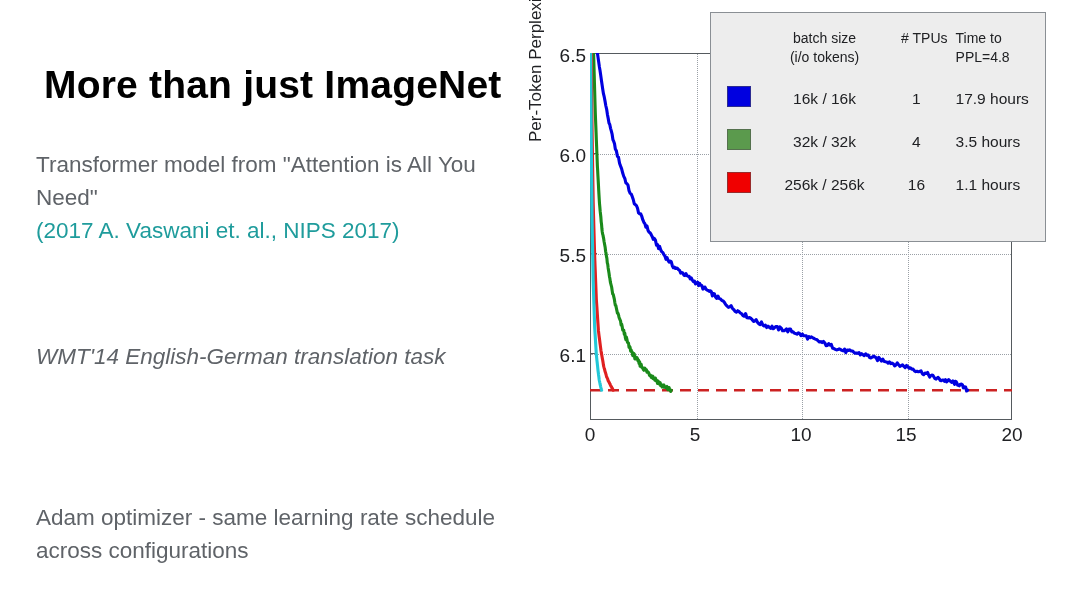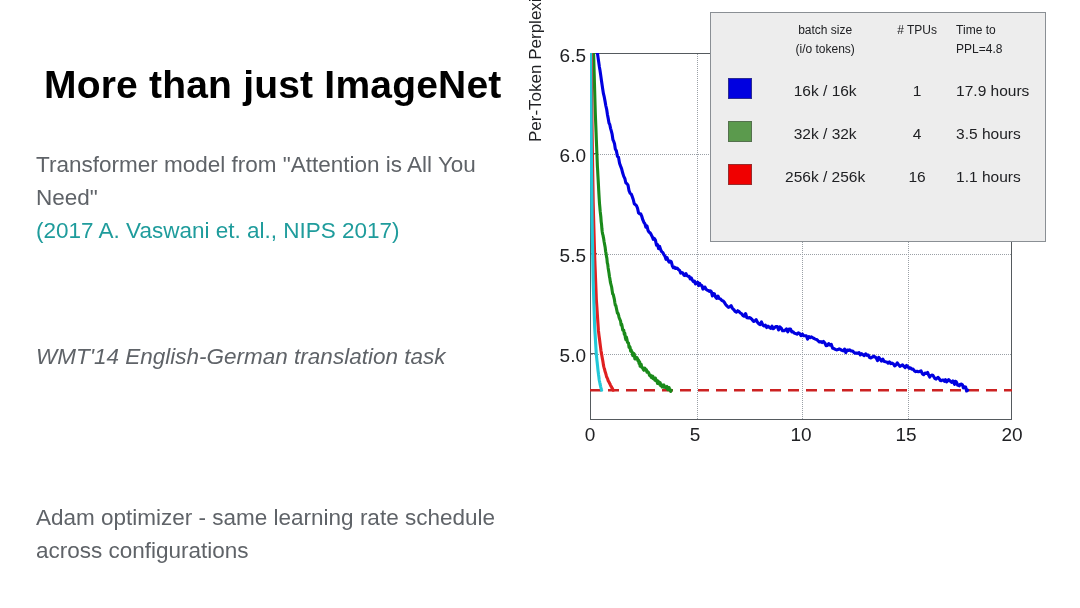"batch size" .legend-table th { font-size: 12px -> 14px; padding: 8px 4px 10px 4px -> 16px 4px 10px 4px }
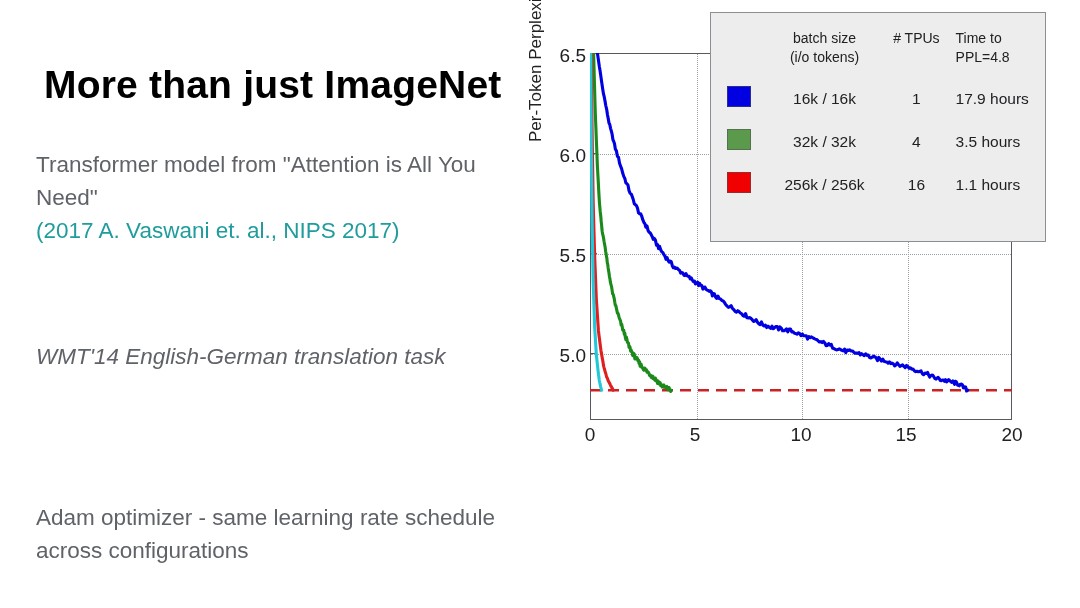"# TPUs" .th-tpu { text-align: center -> right }
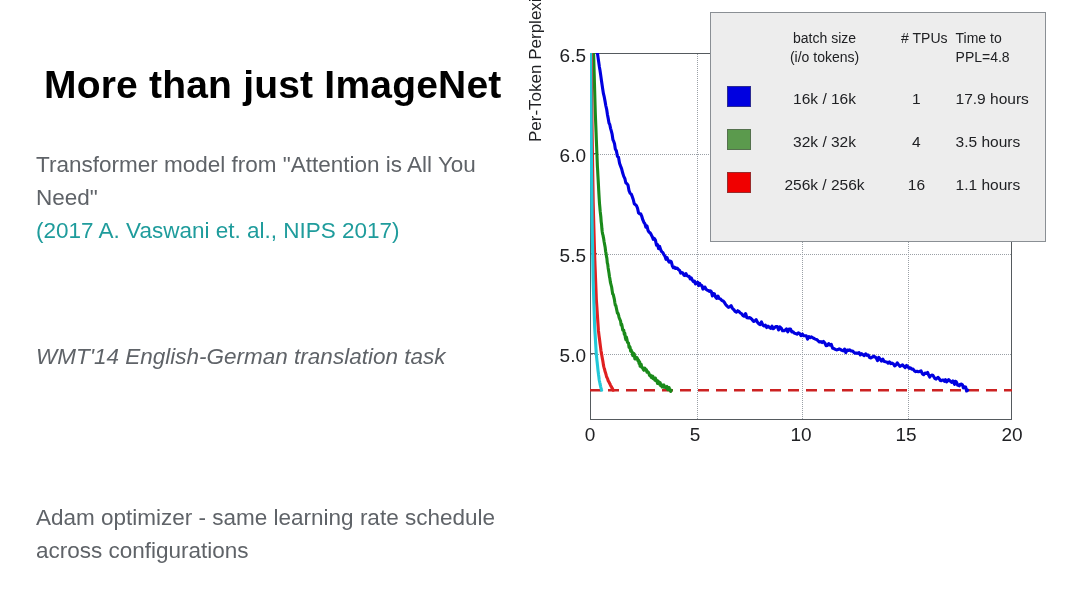"5.0" div.ytick { text: 5.0 -> 6.1 }
